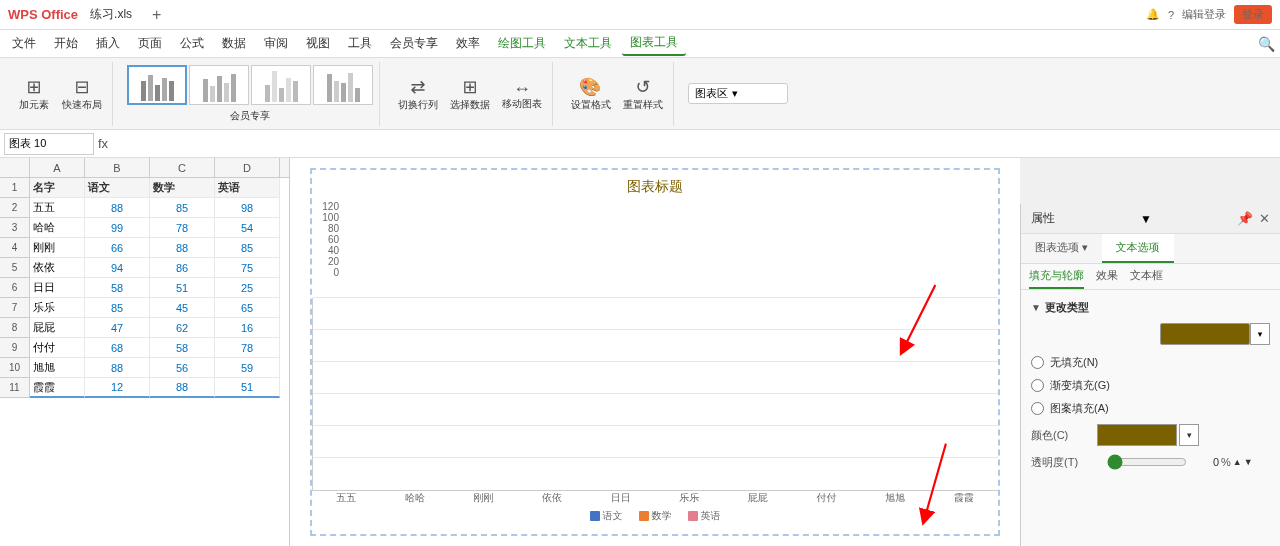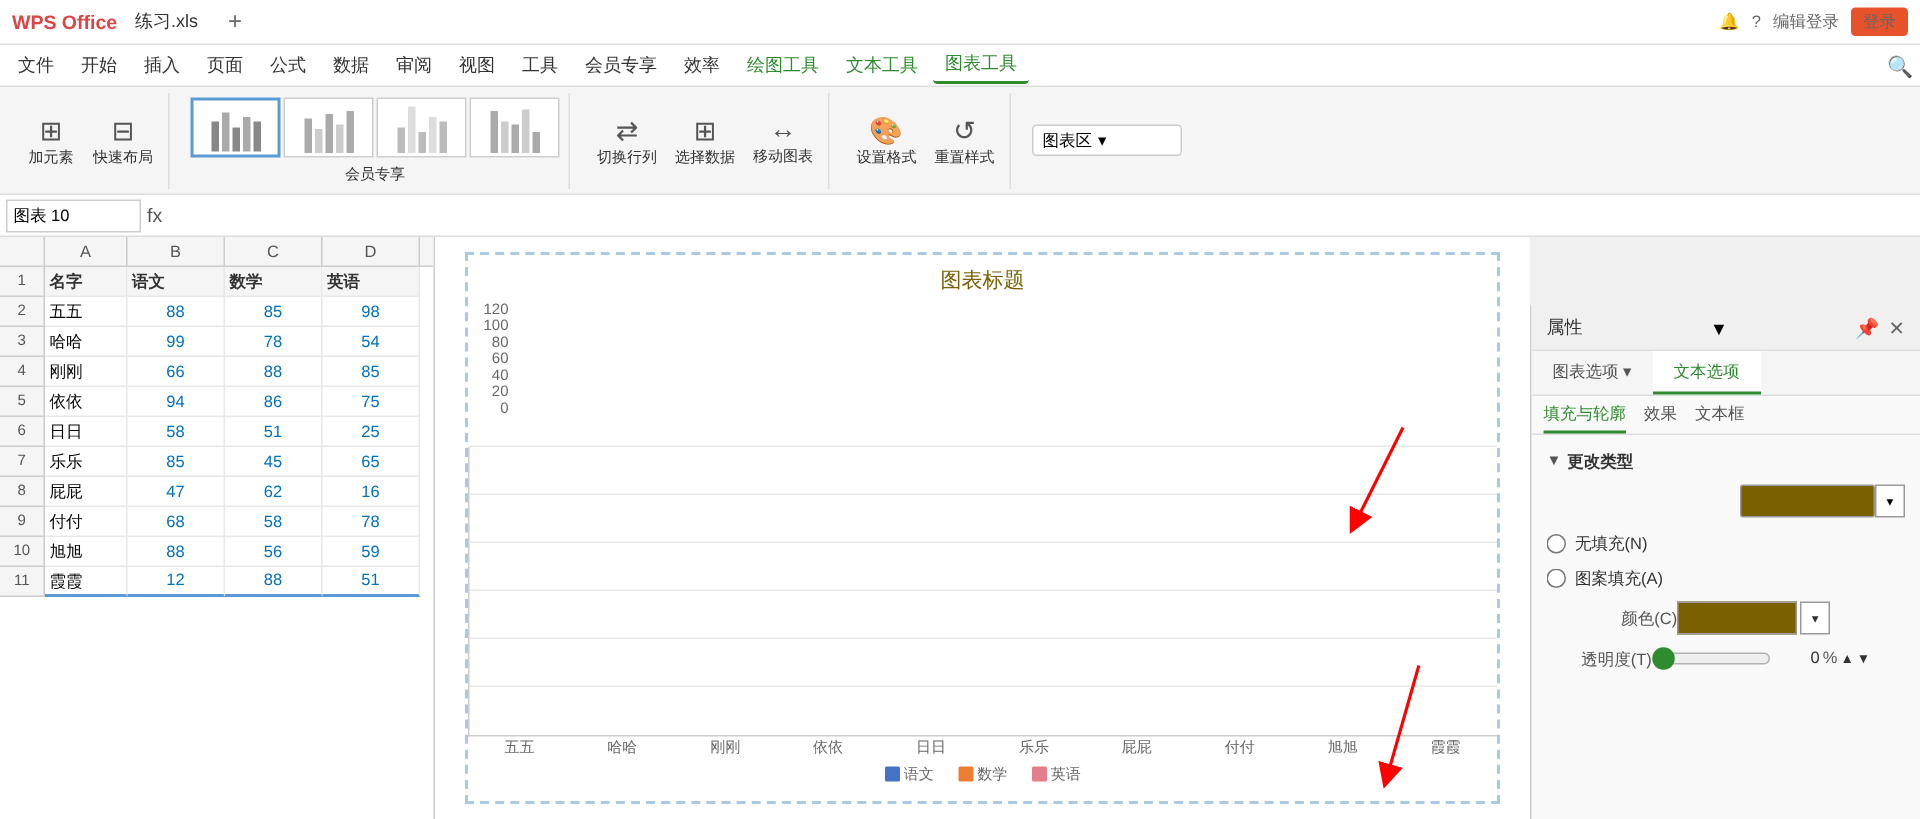"渐变填充(G)" div.radio-option { html: none -> <div> <input> <span>渐变填充(G)</span> </div> }
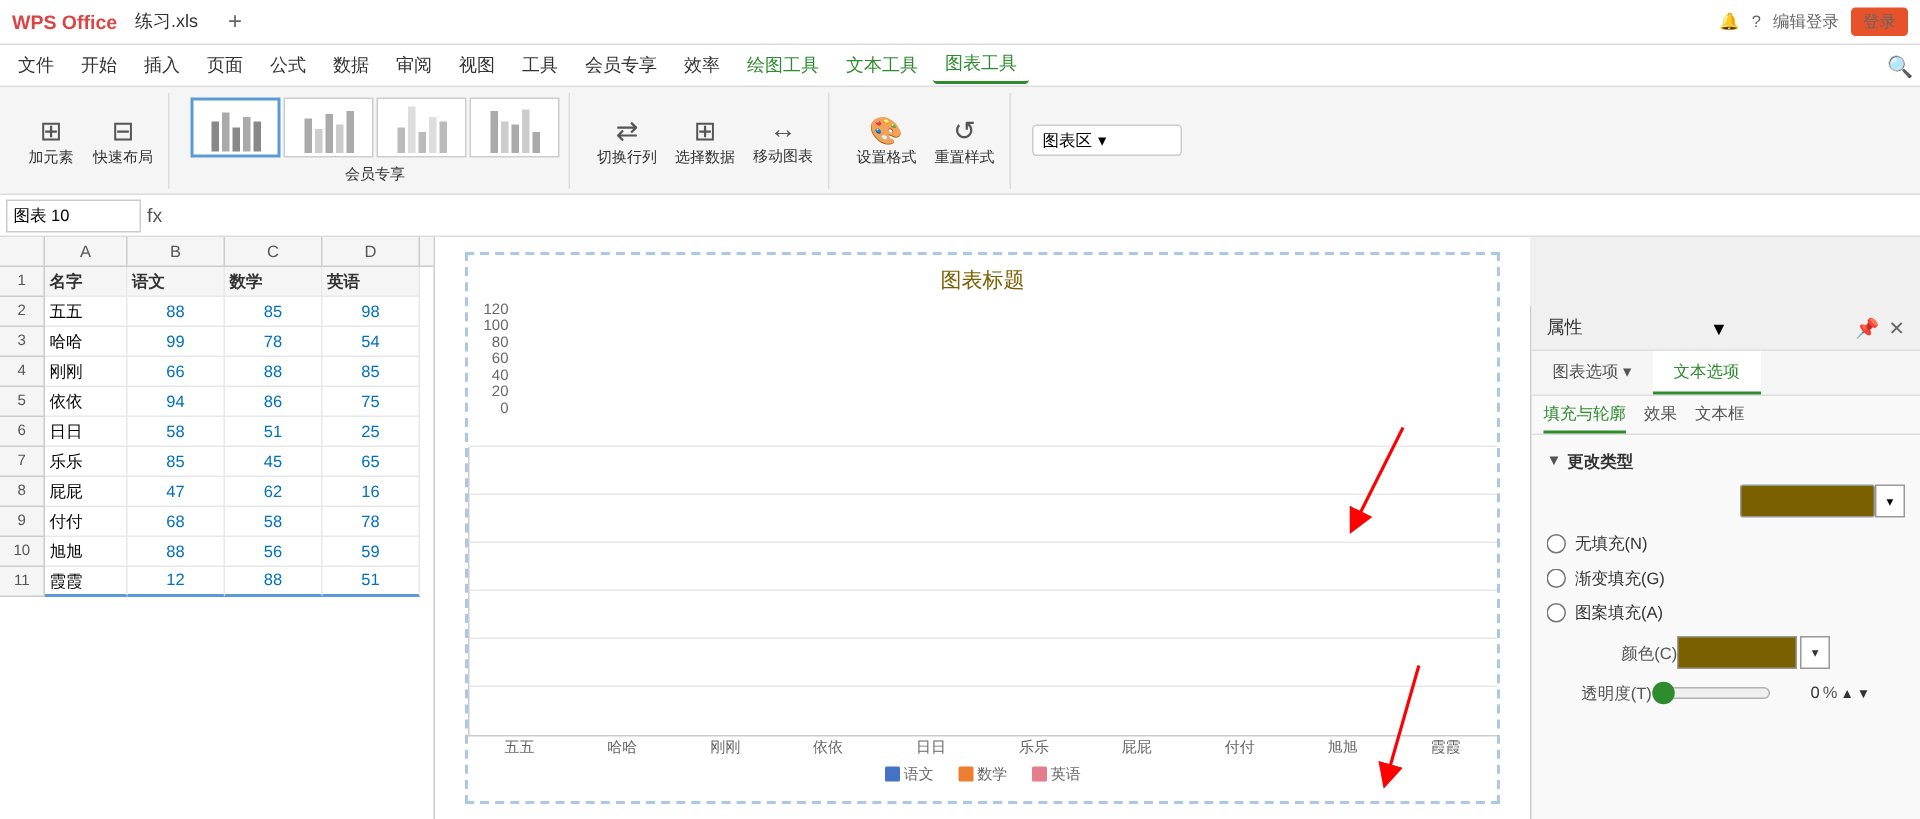"颜色(C)" .prop-row { gap: none -> 29px; justify-content: center -> flex-start }
